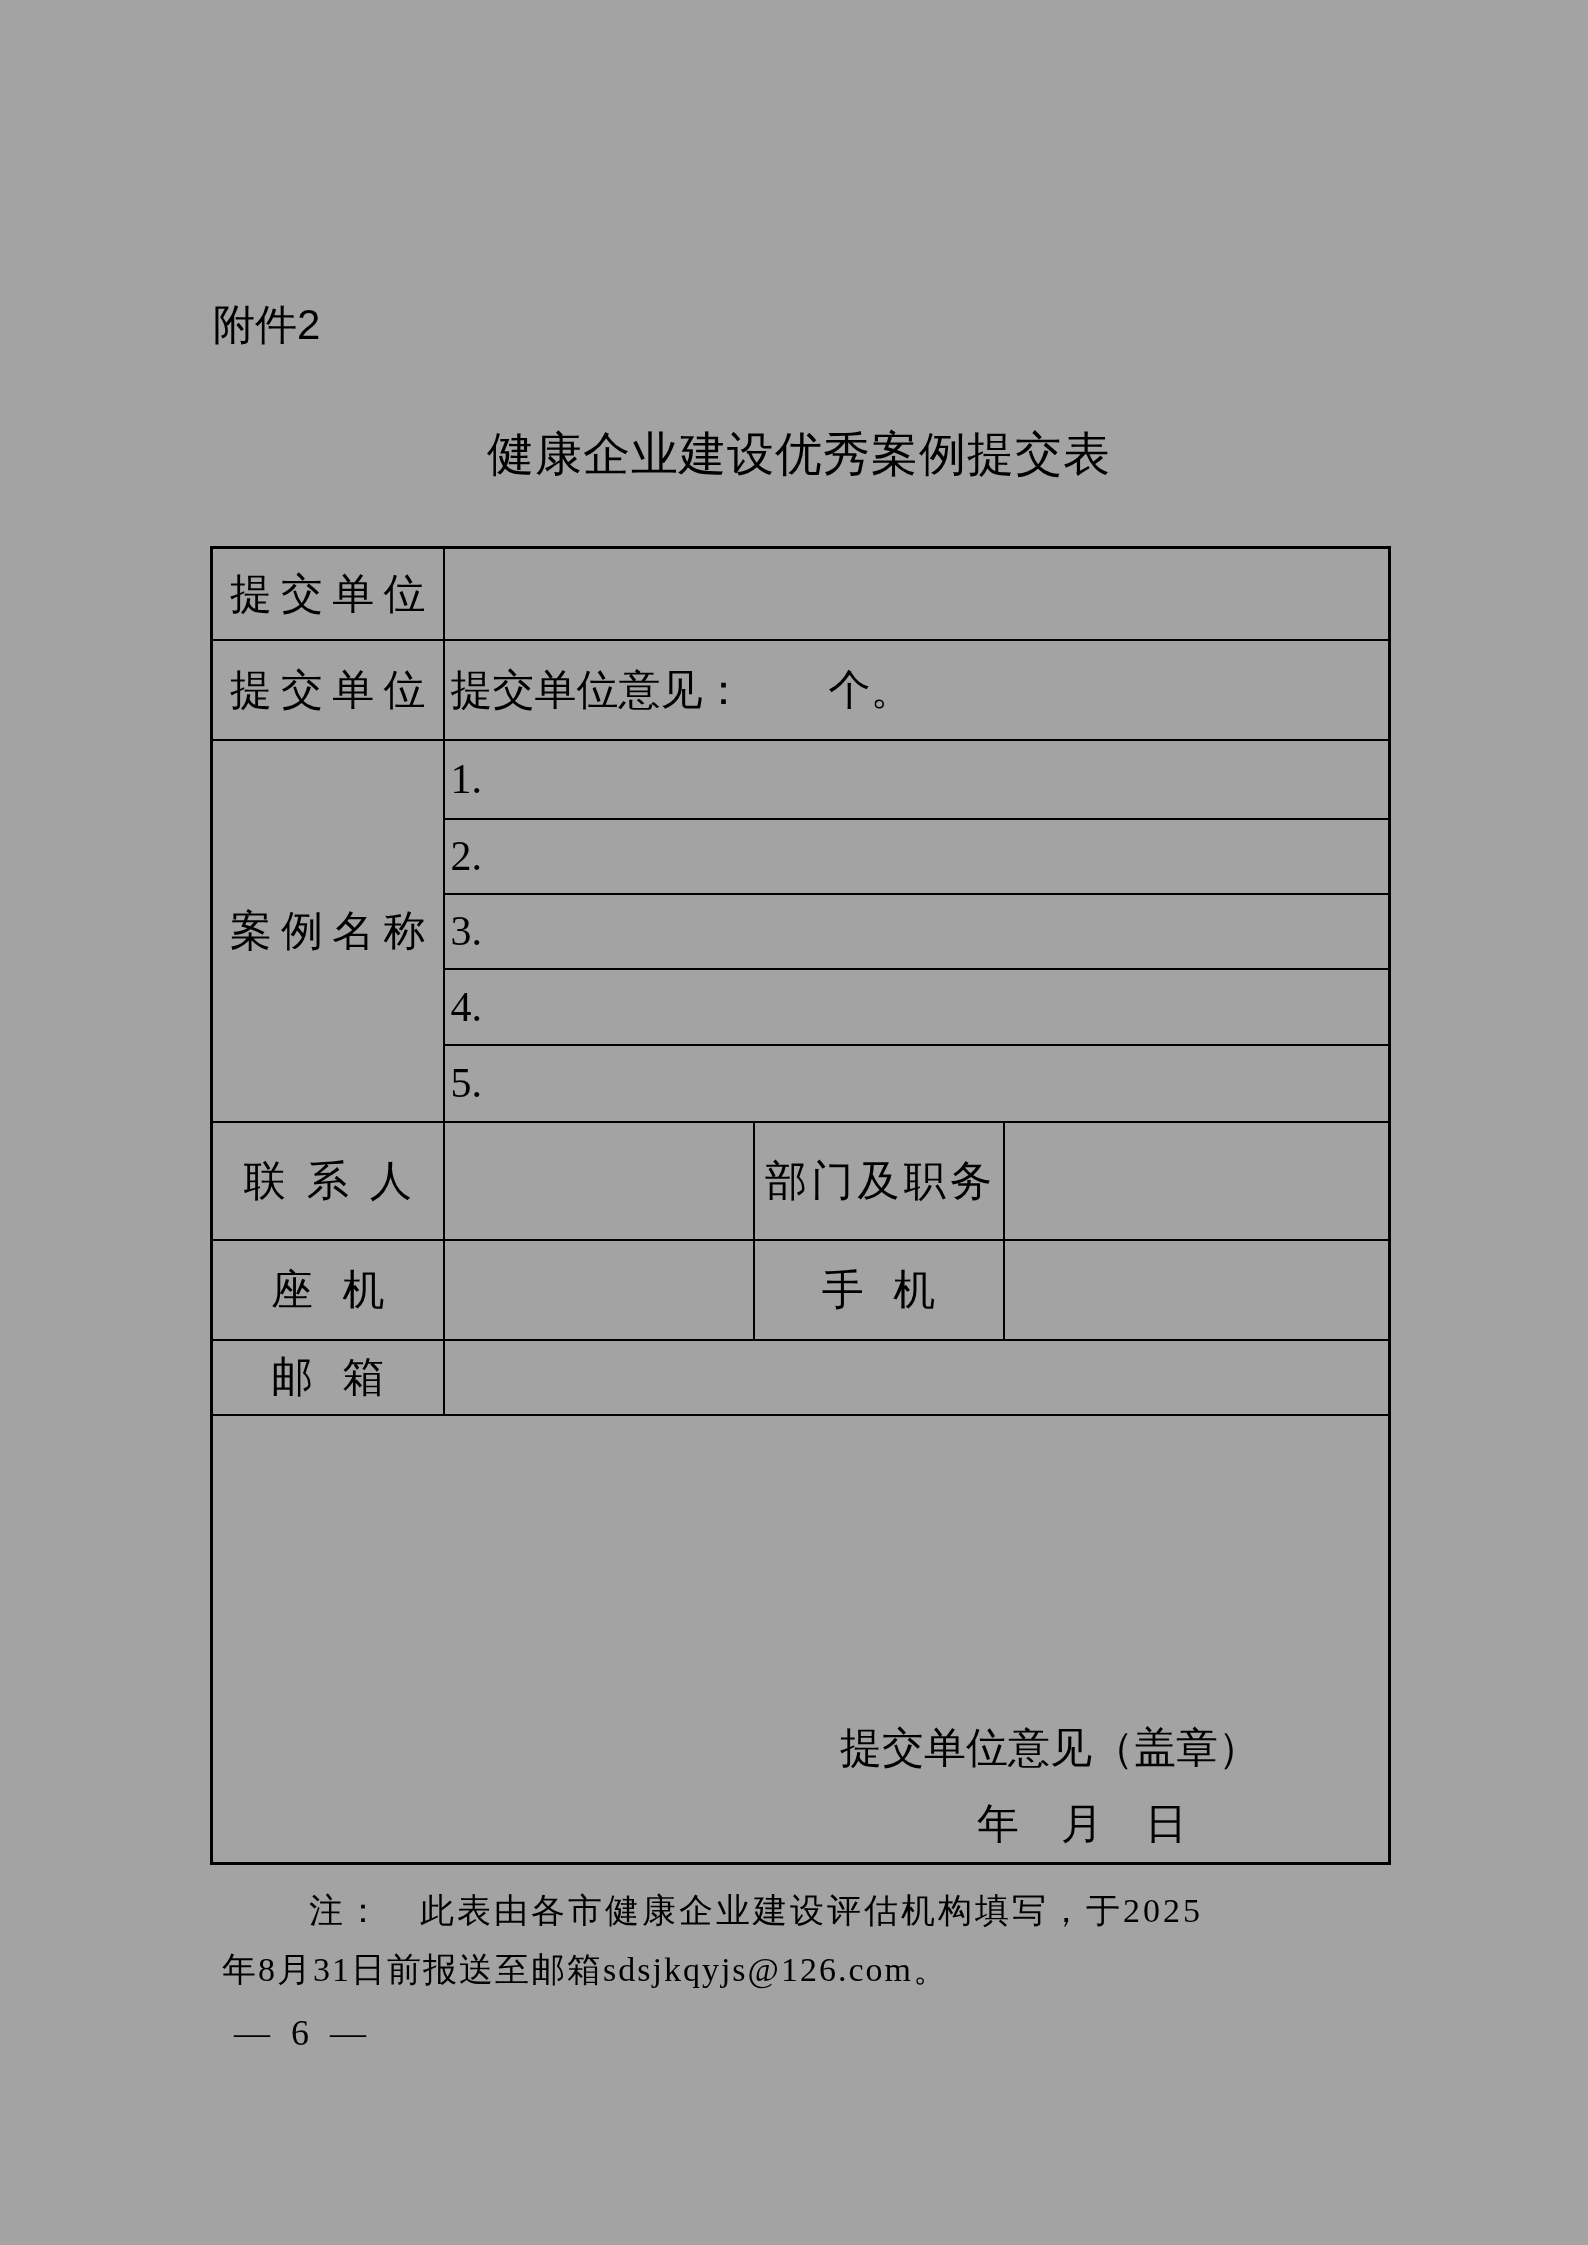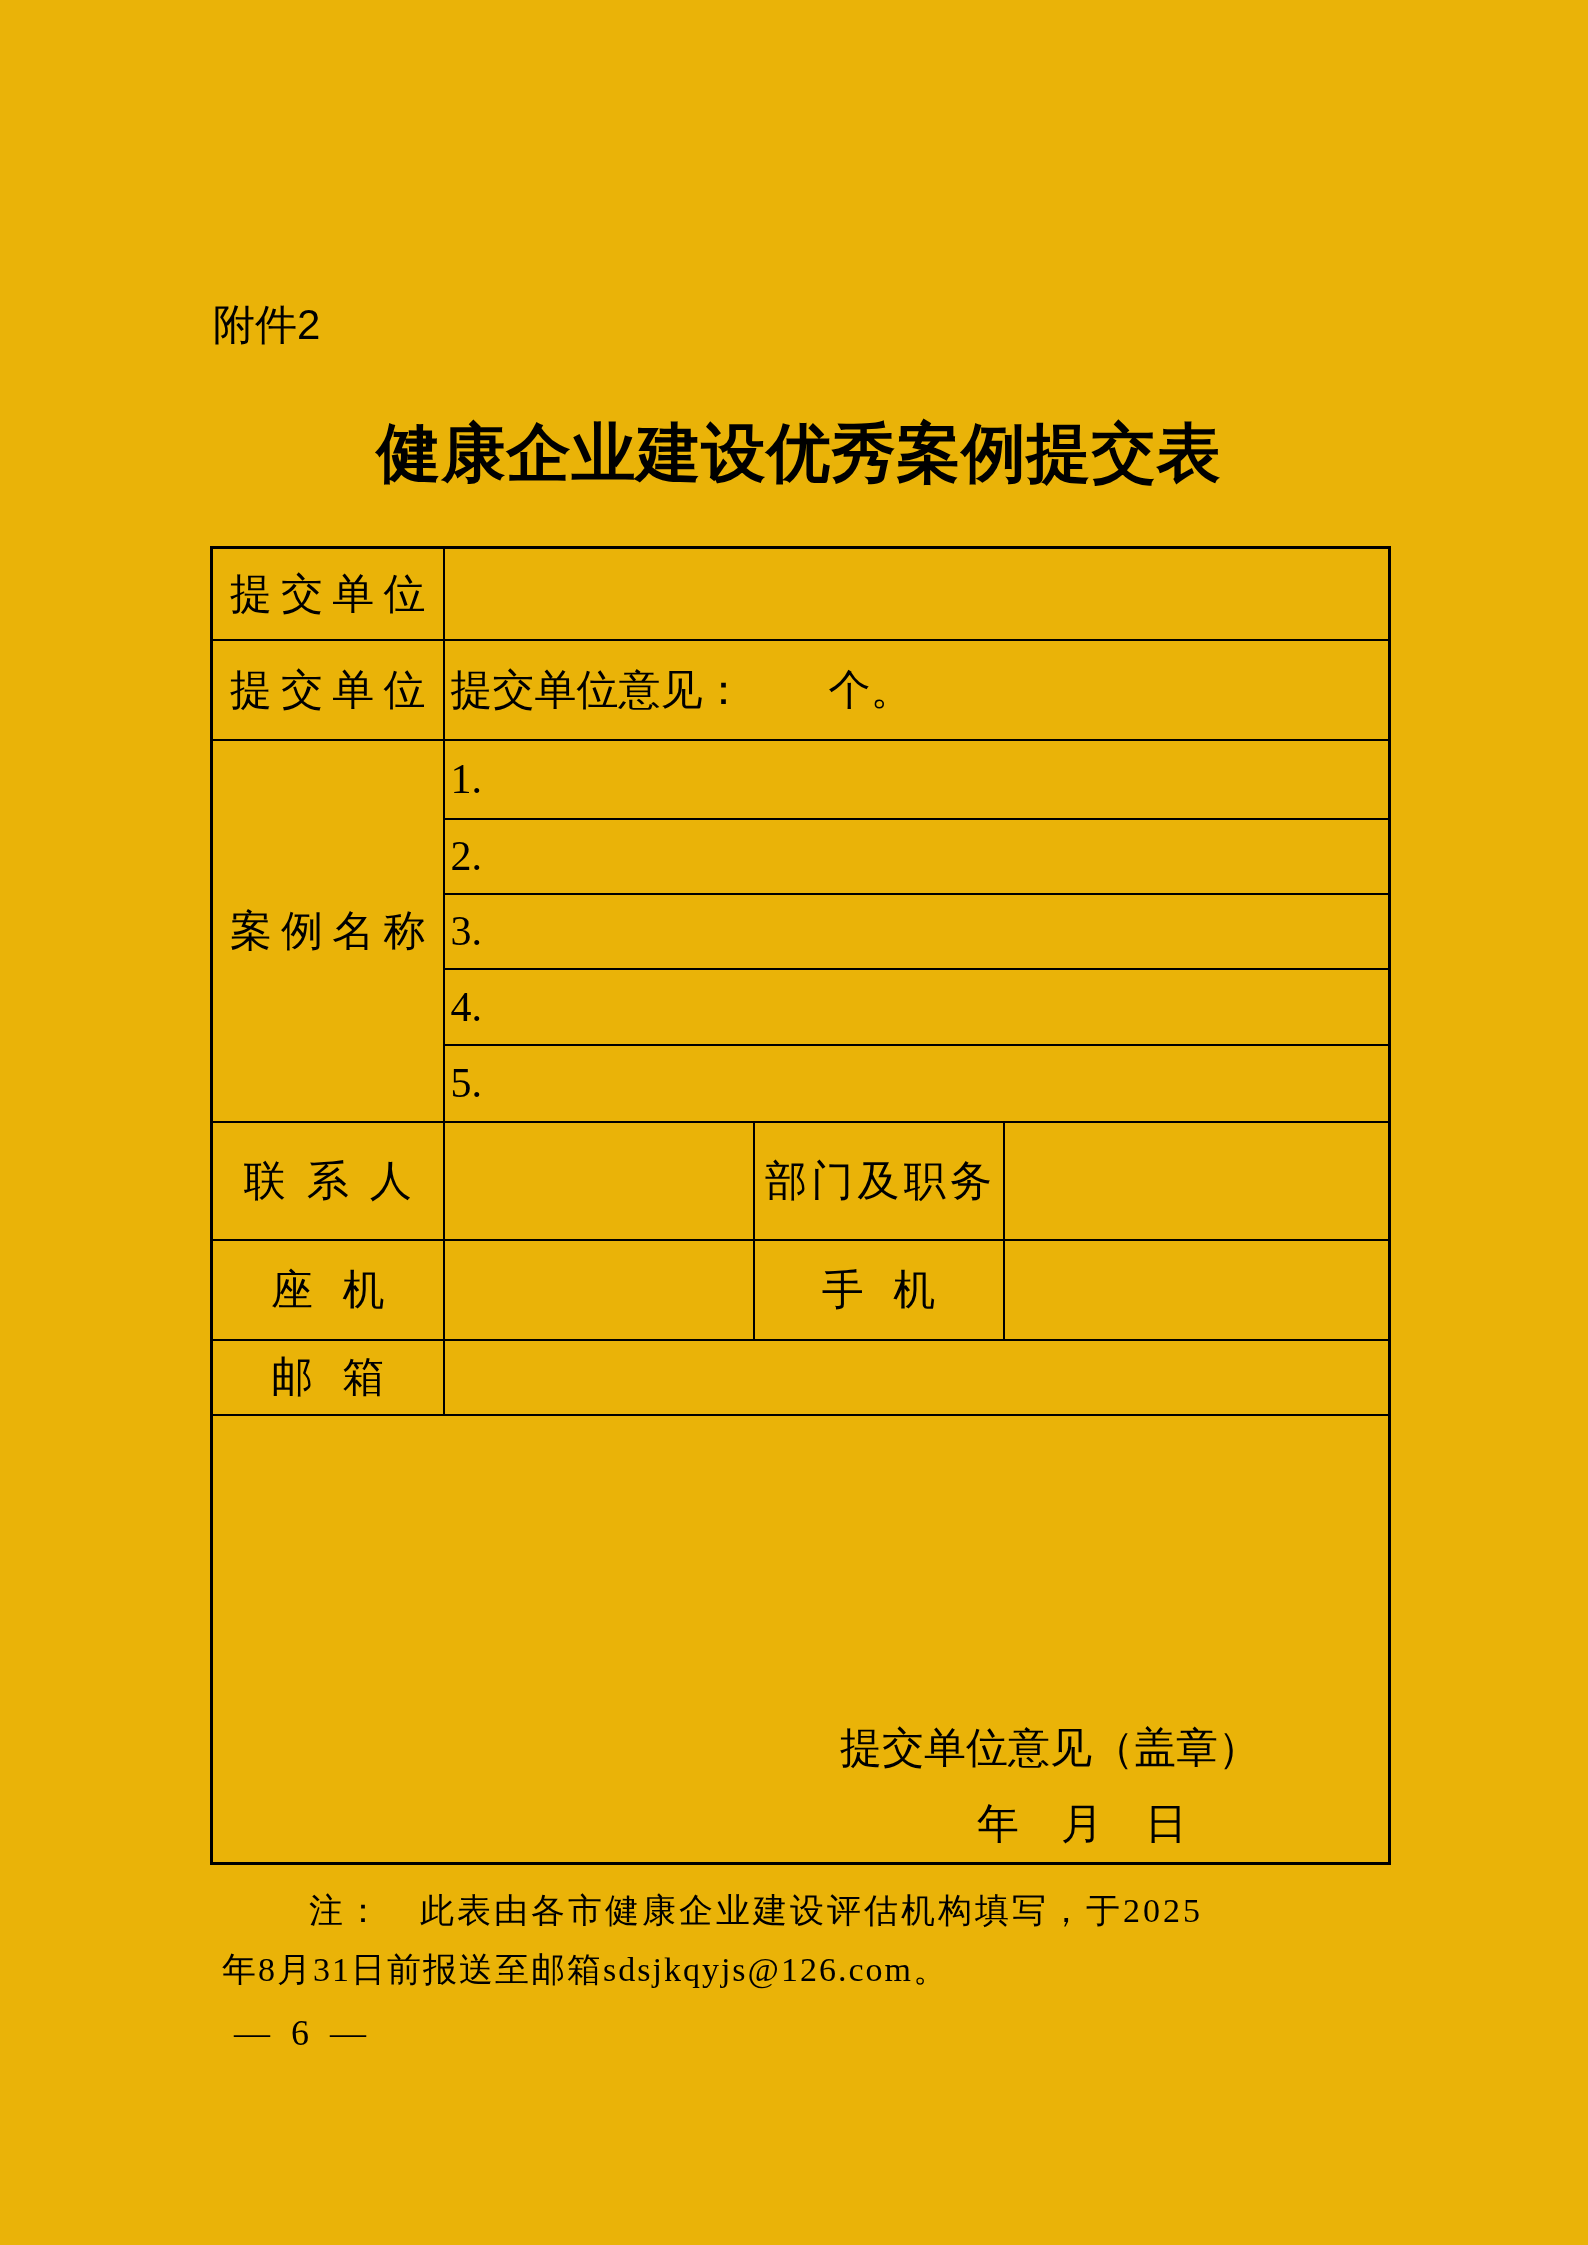"附件2" .page { background: #eab308 -> #a3a3a3 }
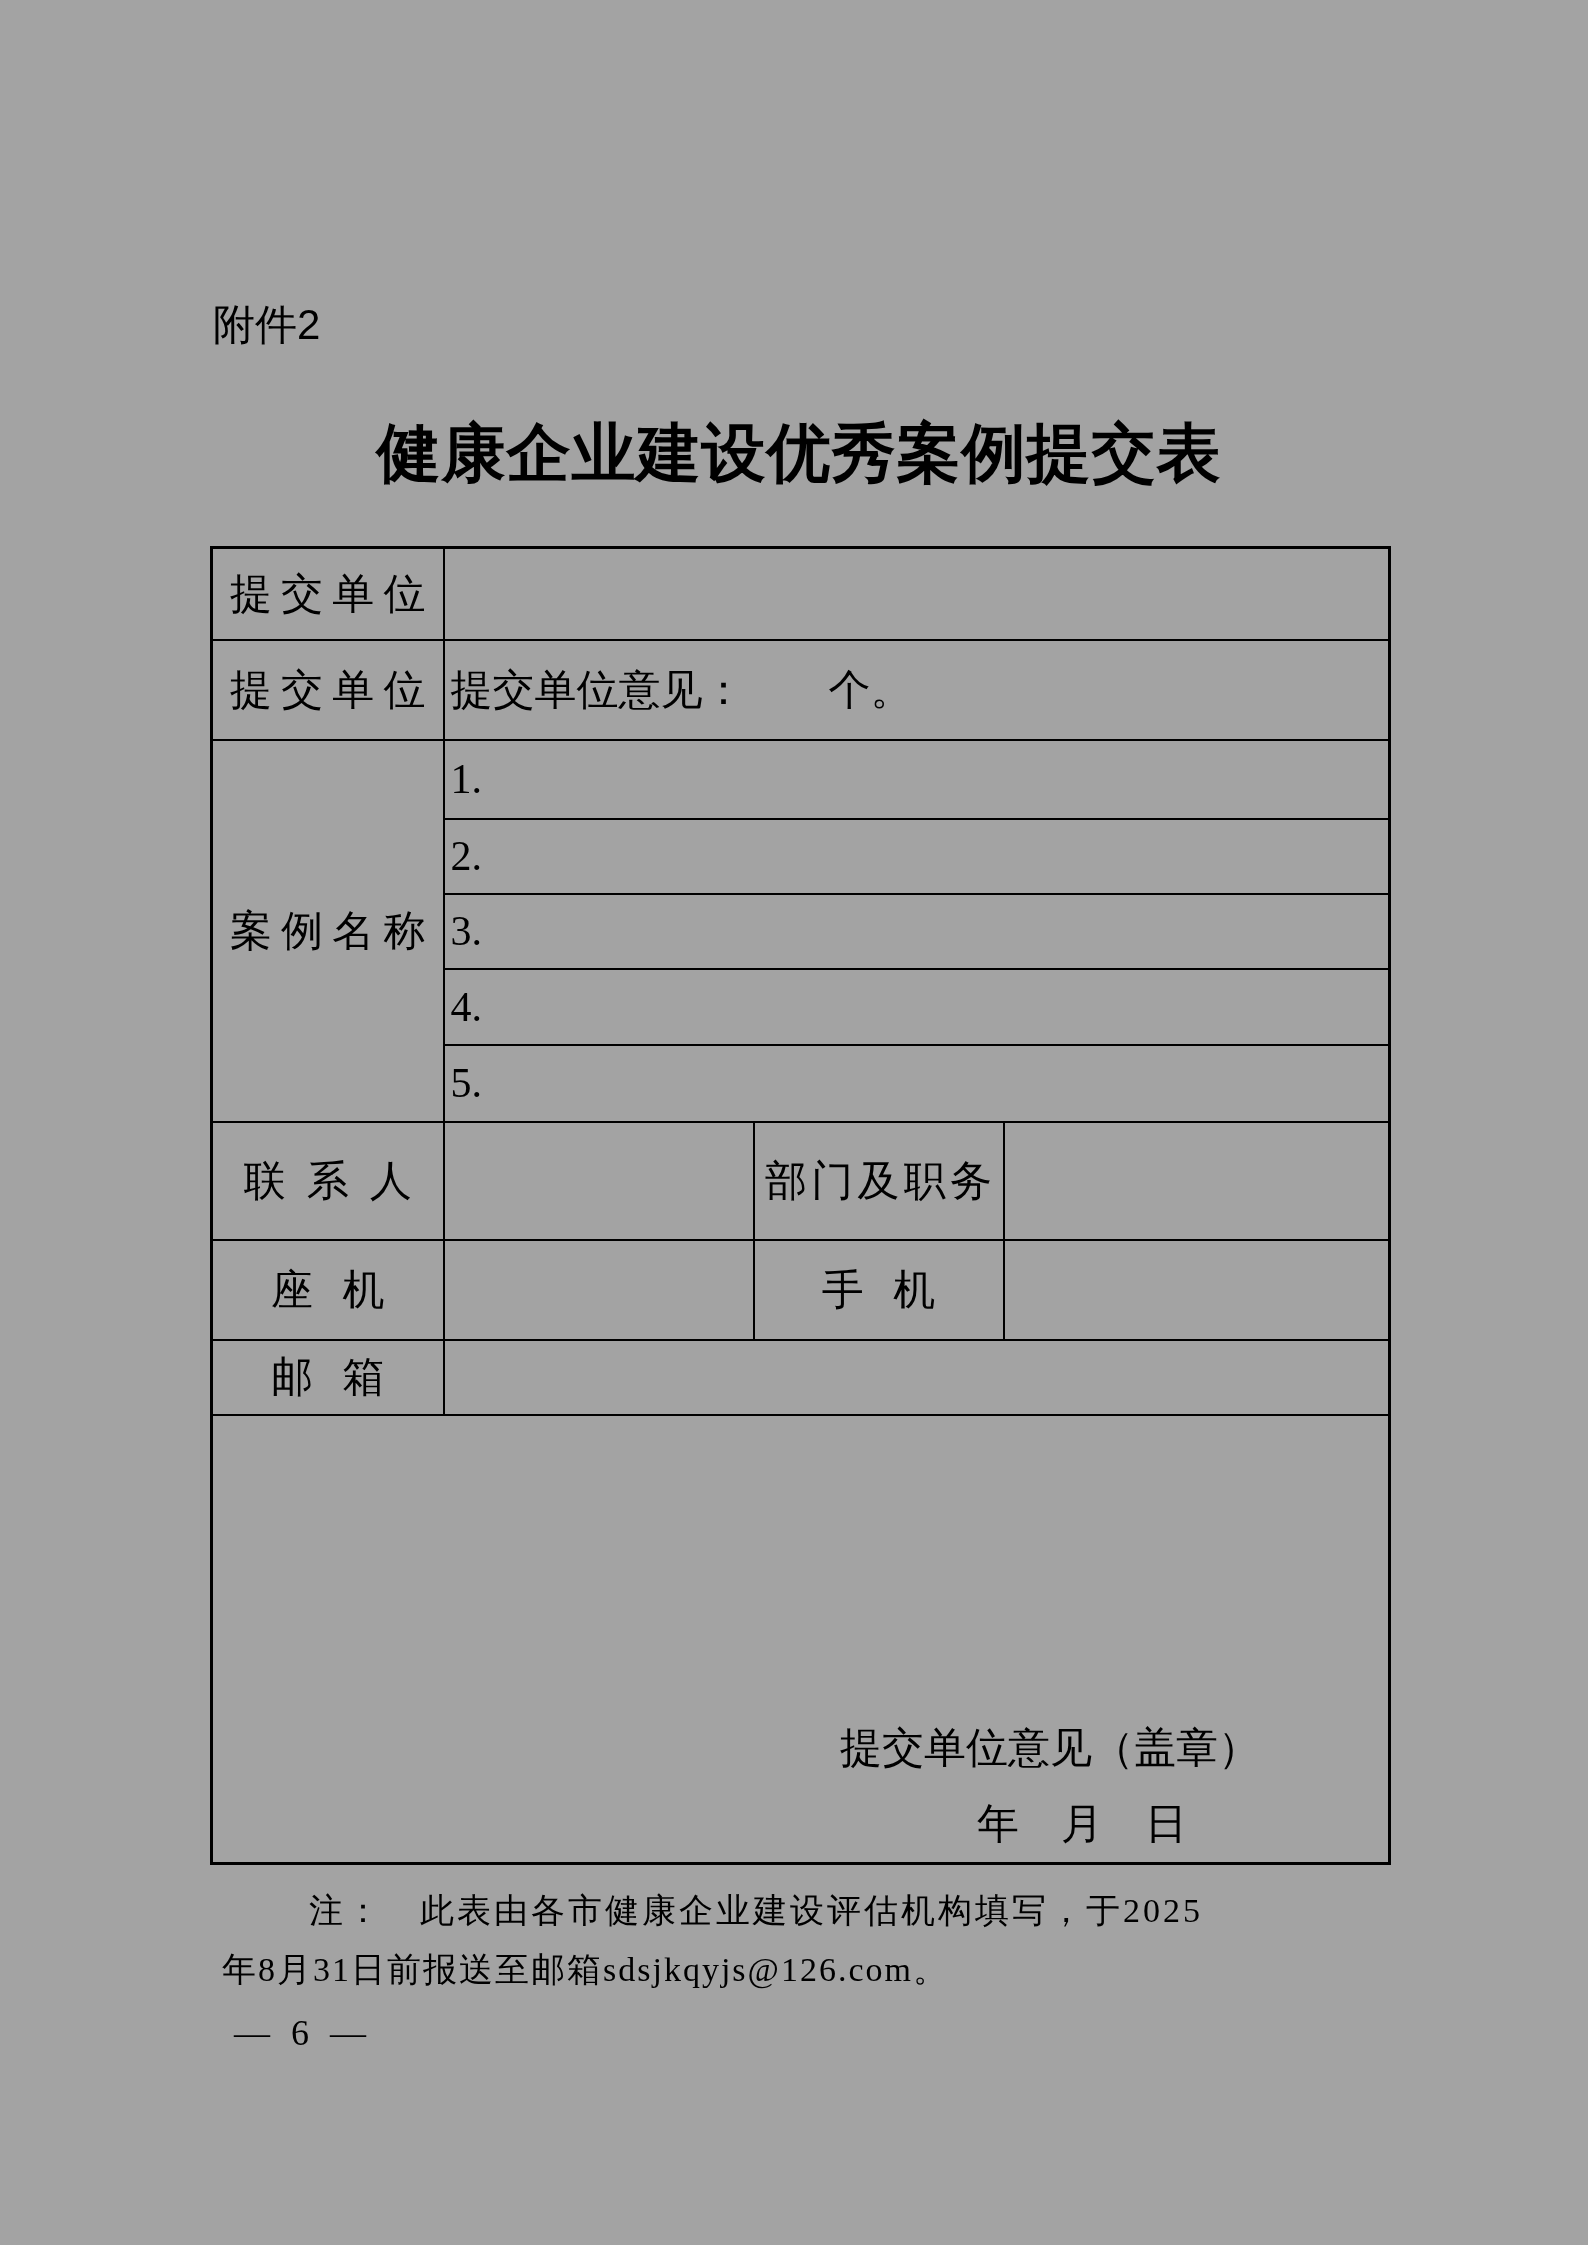"健康企业建设优秀案例提交表" .doc-title { font-size: 64px -> 47px; font-weight: 700 -> 400 }
